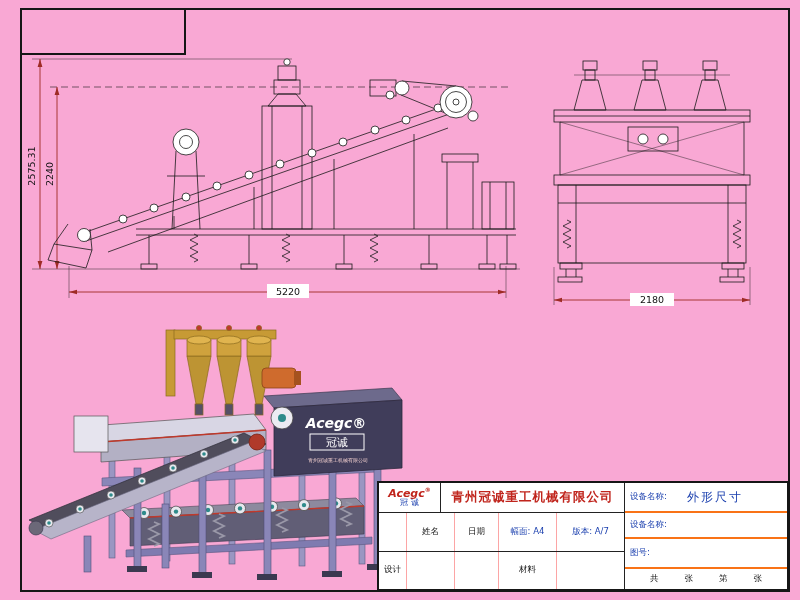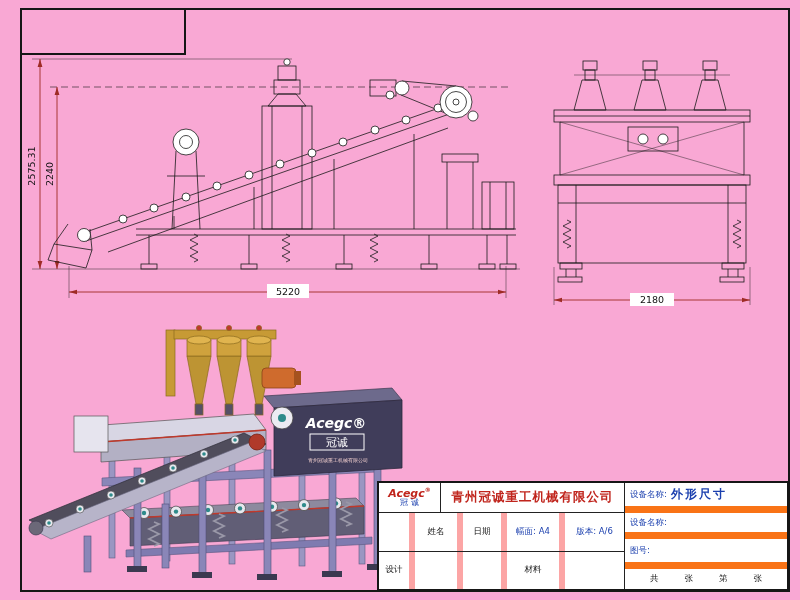"设备名称:" .tb-rrow { border-bottom: 7px solid #f97316 -> 2px solid #f97316; gap: 4px -> 20px }
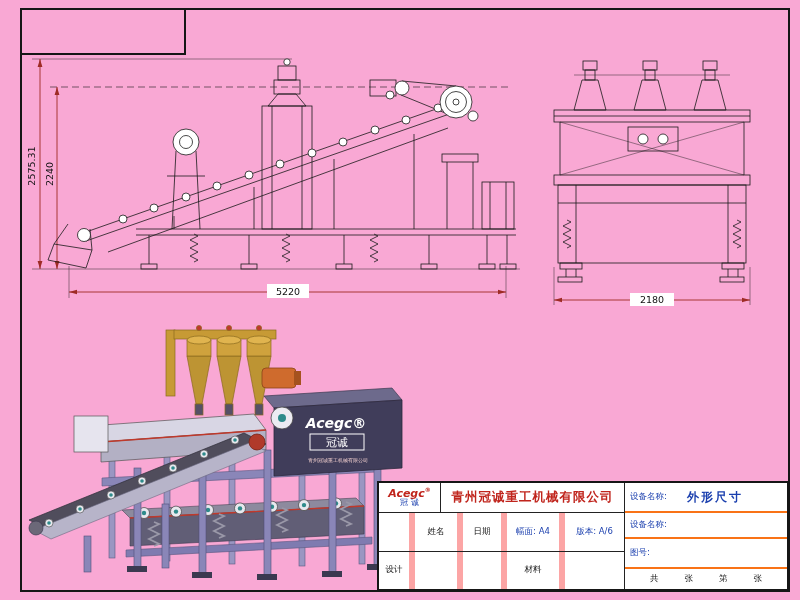"外形尺寸" .equip-val { font-weight: bold -> normal }
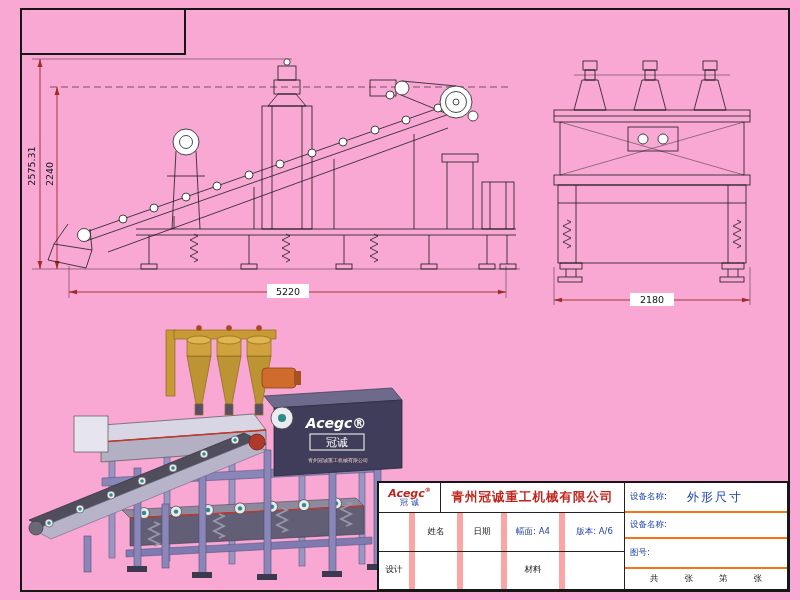"姓名" .c { border-right: 6px solid #fca5a5 -> 1px solid #fca5a5 }
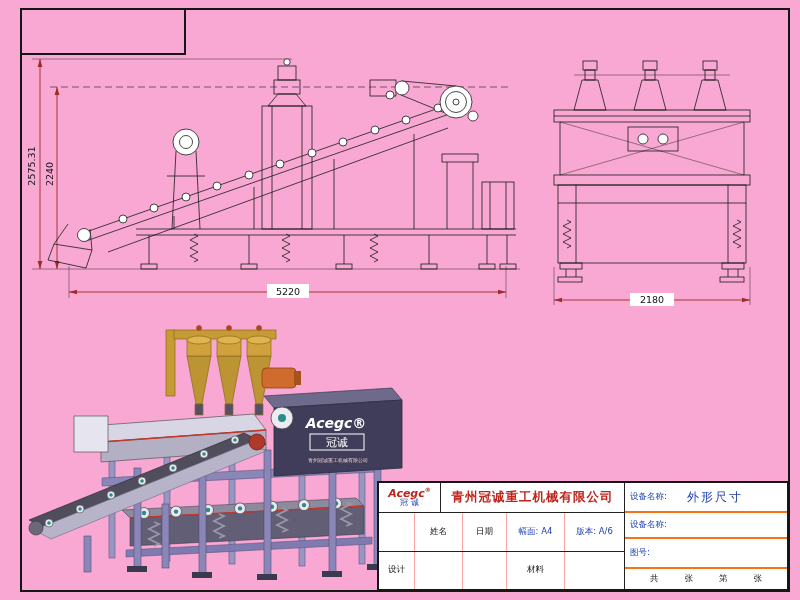"版本: A/6" div.c { text: A/6 -> A/7 }
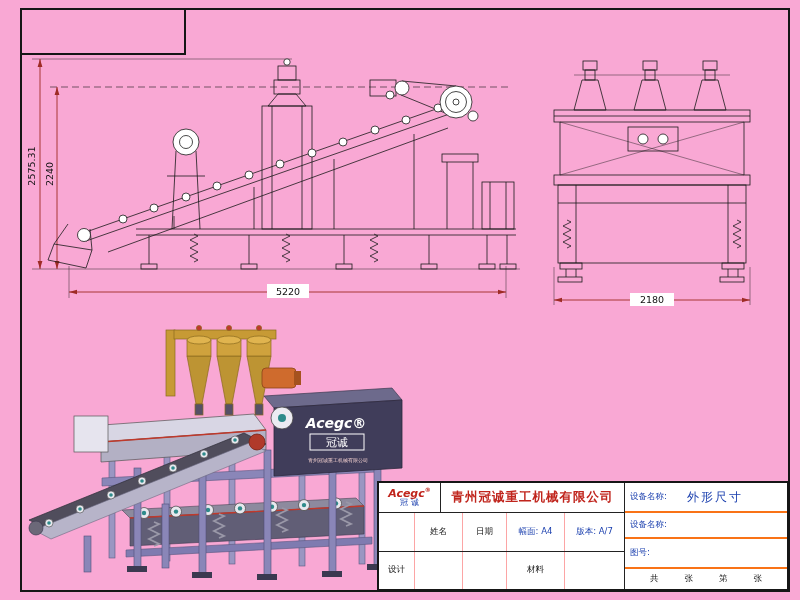"设计" .c.w1 { width: 36px -> 28px }
